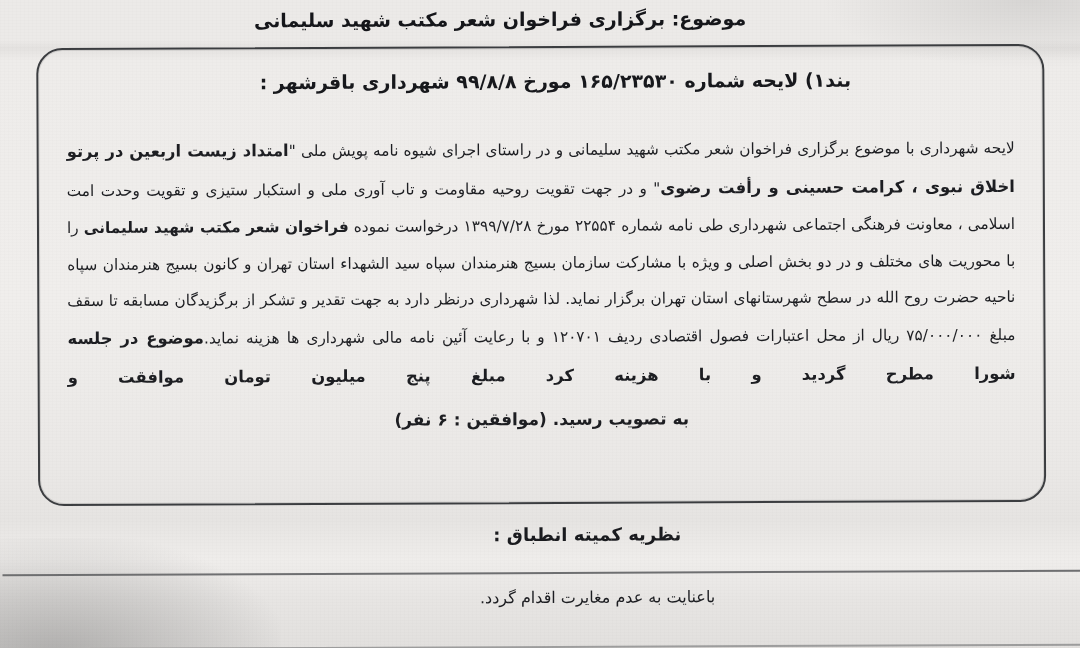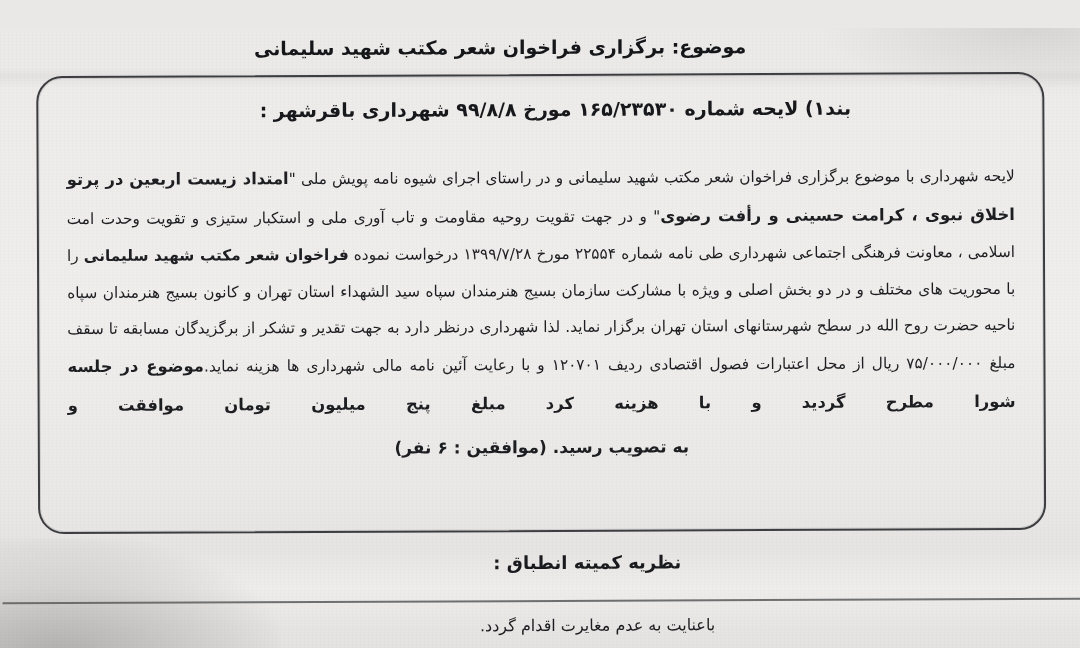"موضوع: برگزاری فراخوان شعر مکتب" .page { margin-top: 28px -> none }
